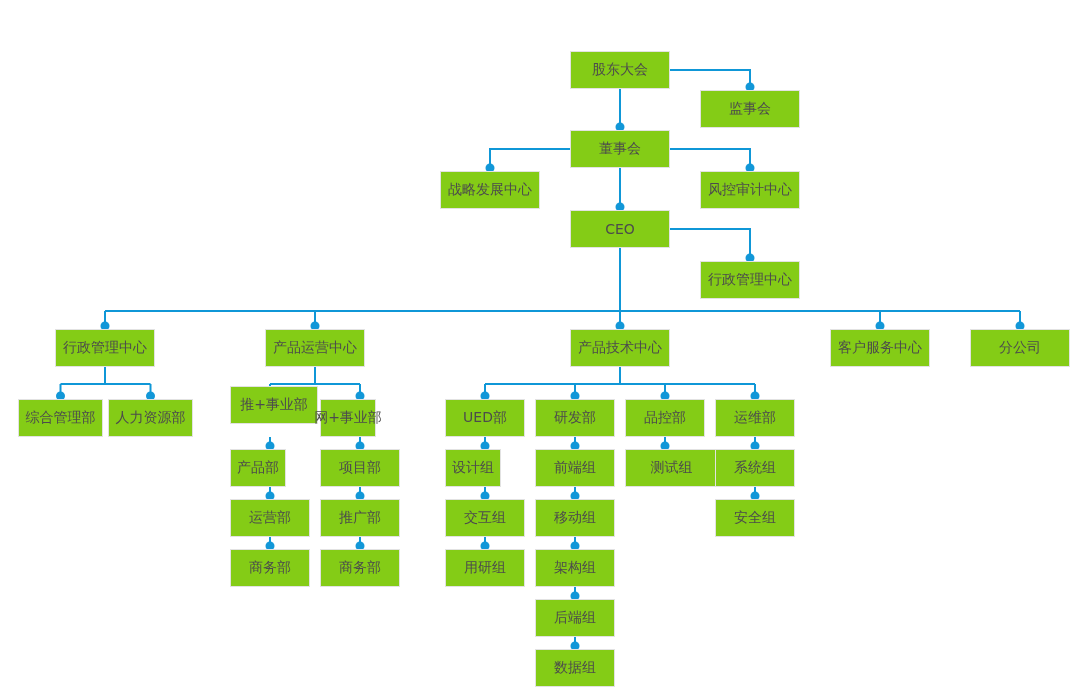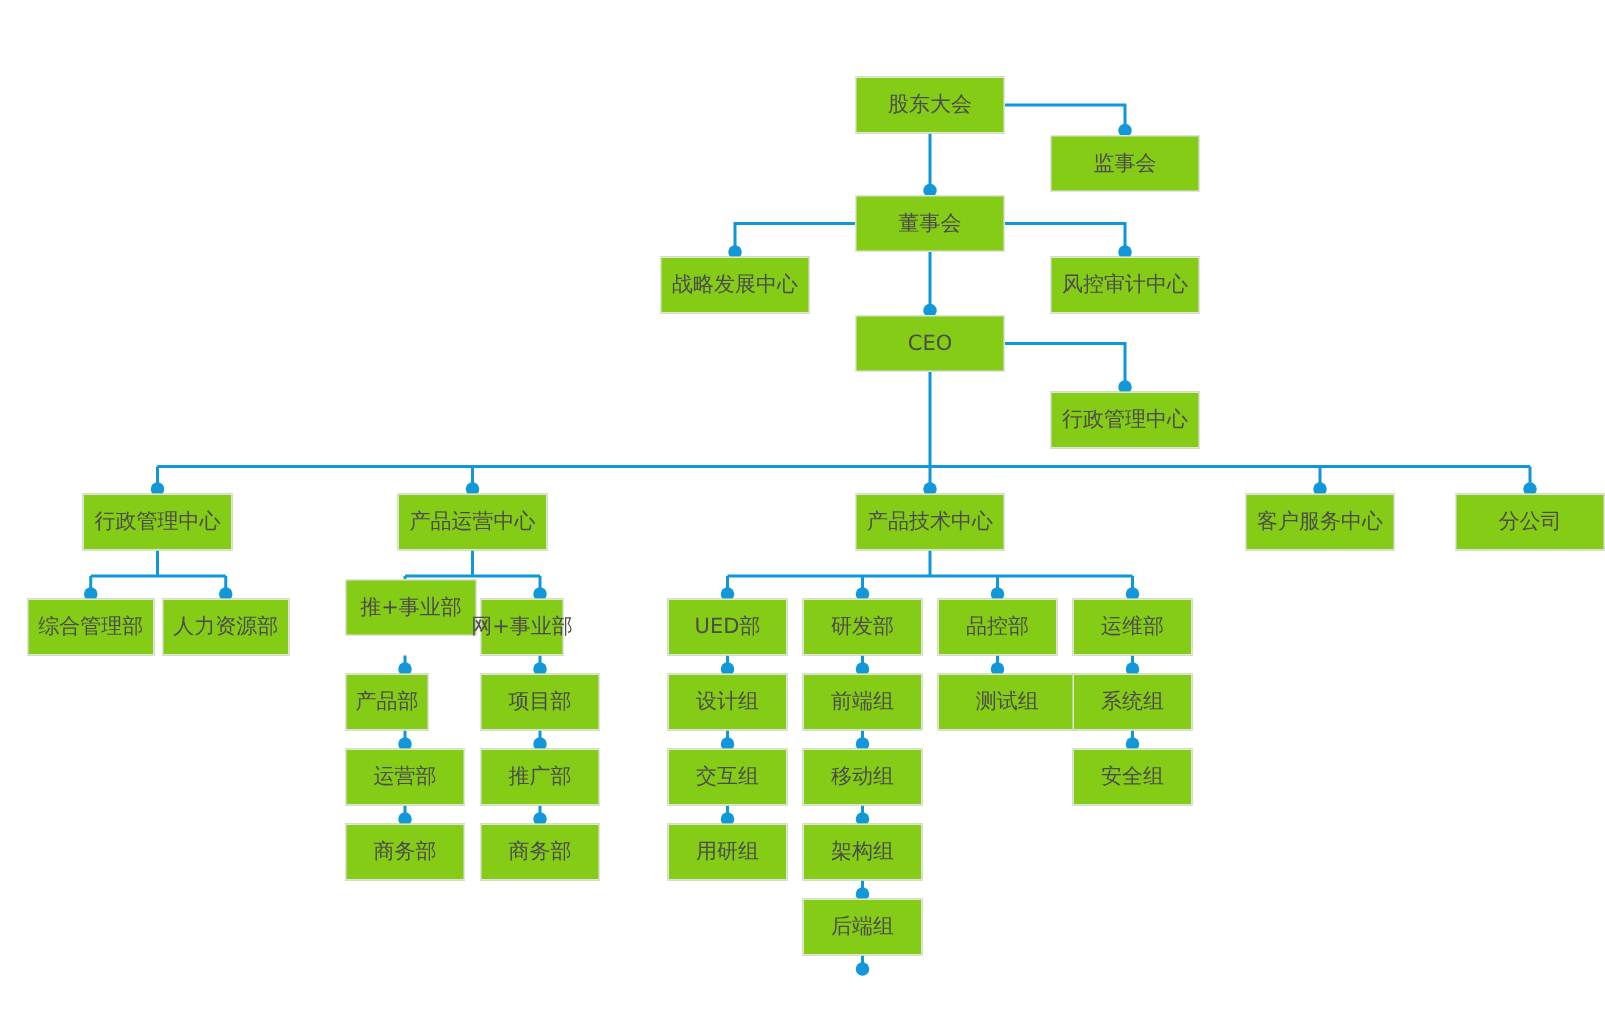"设计组" div.node { width: 80px -> 56px }
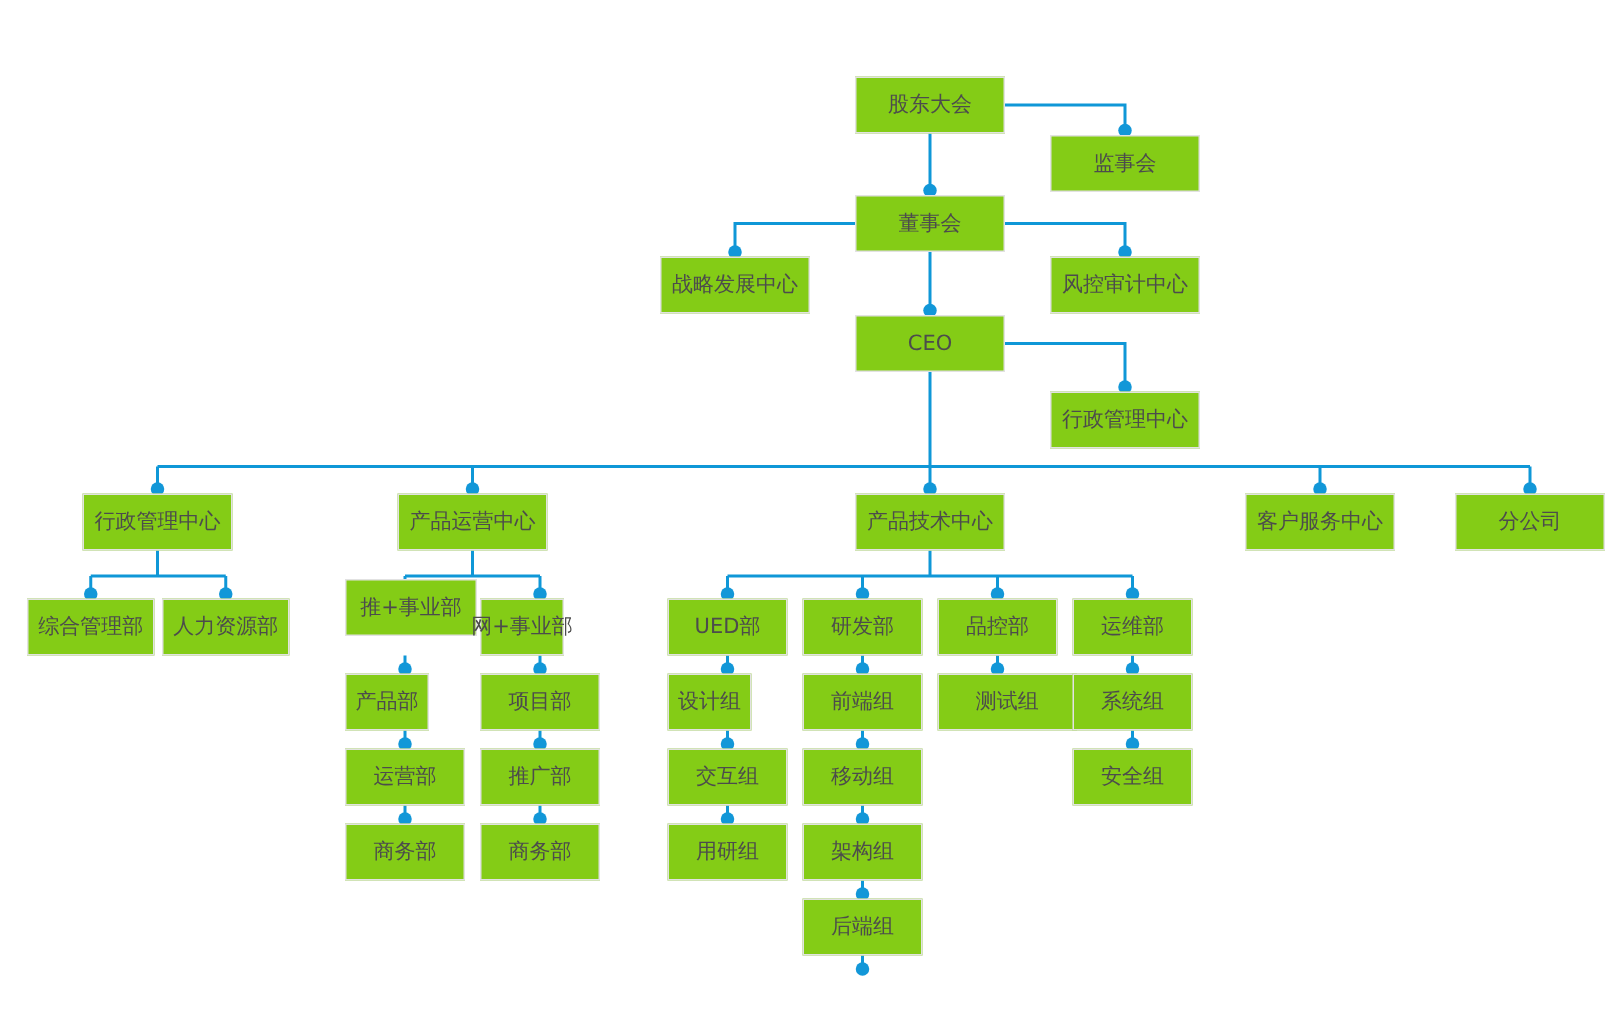"数据组" div.node { html: none -> <div>数据组</div> }
